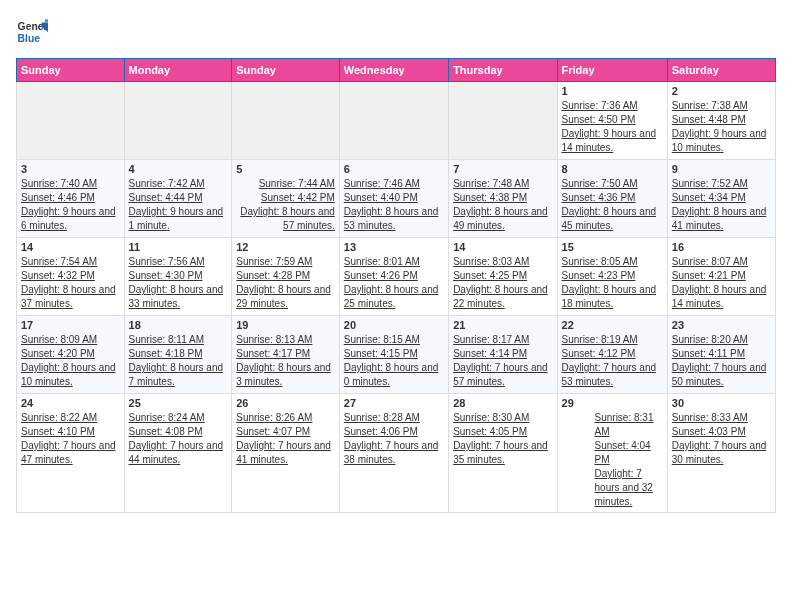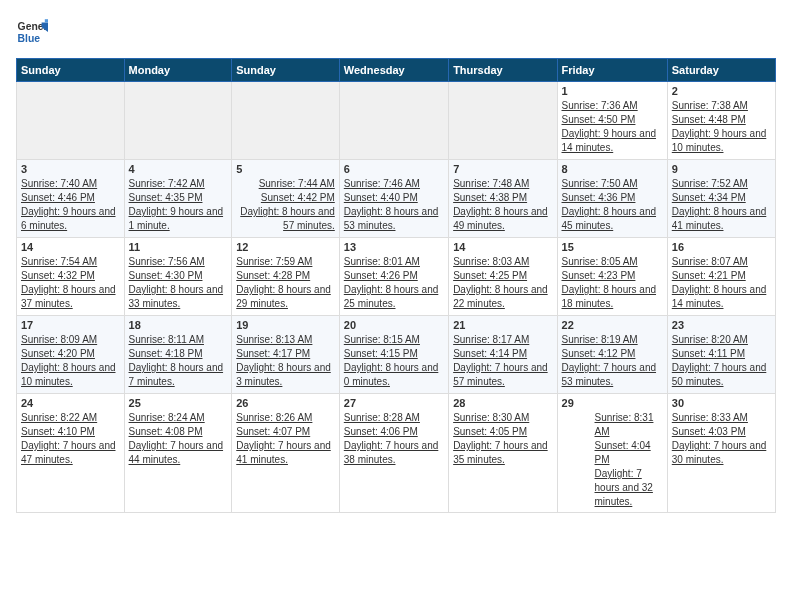"Sunday" thead tr th { background-color: #0c4a6e -> #ec4899 }
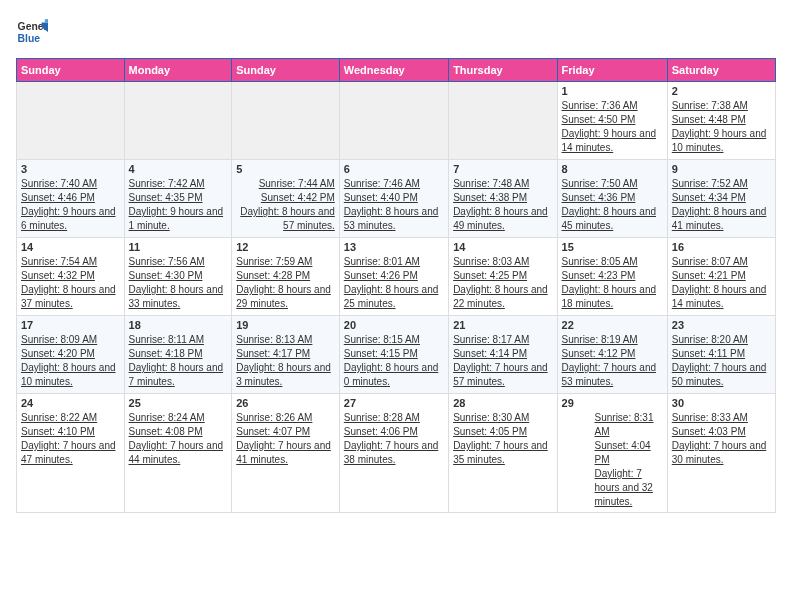"Sunrise: 7:42 AM" div.day-info { text: 4:35 -> 4:44 }
